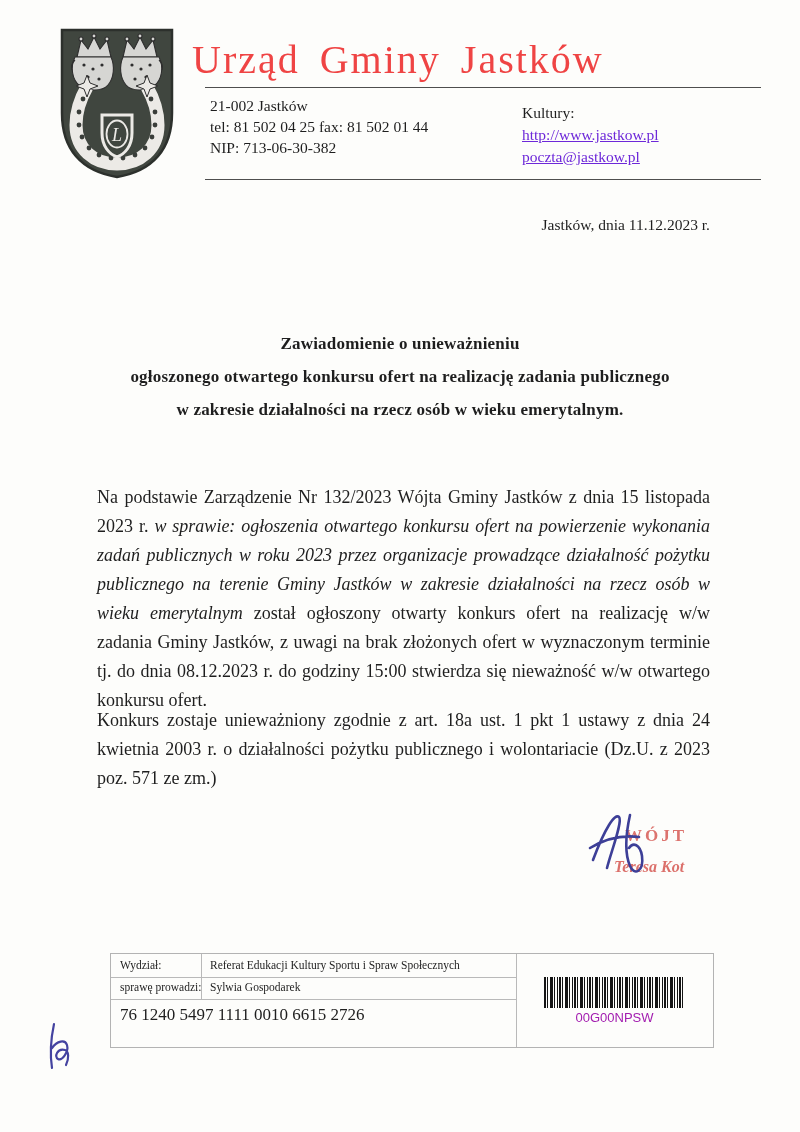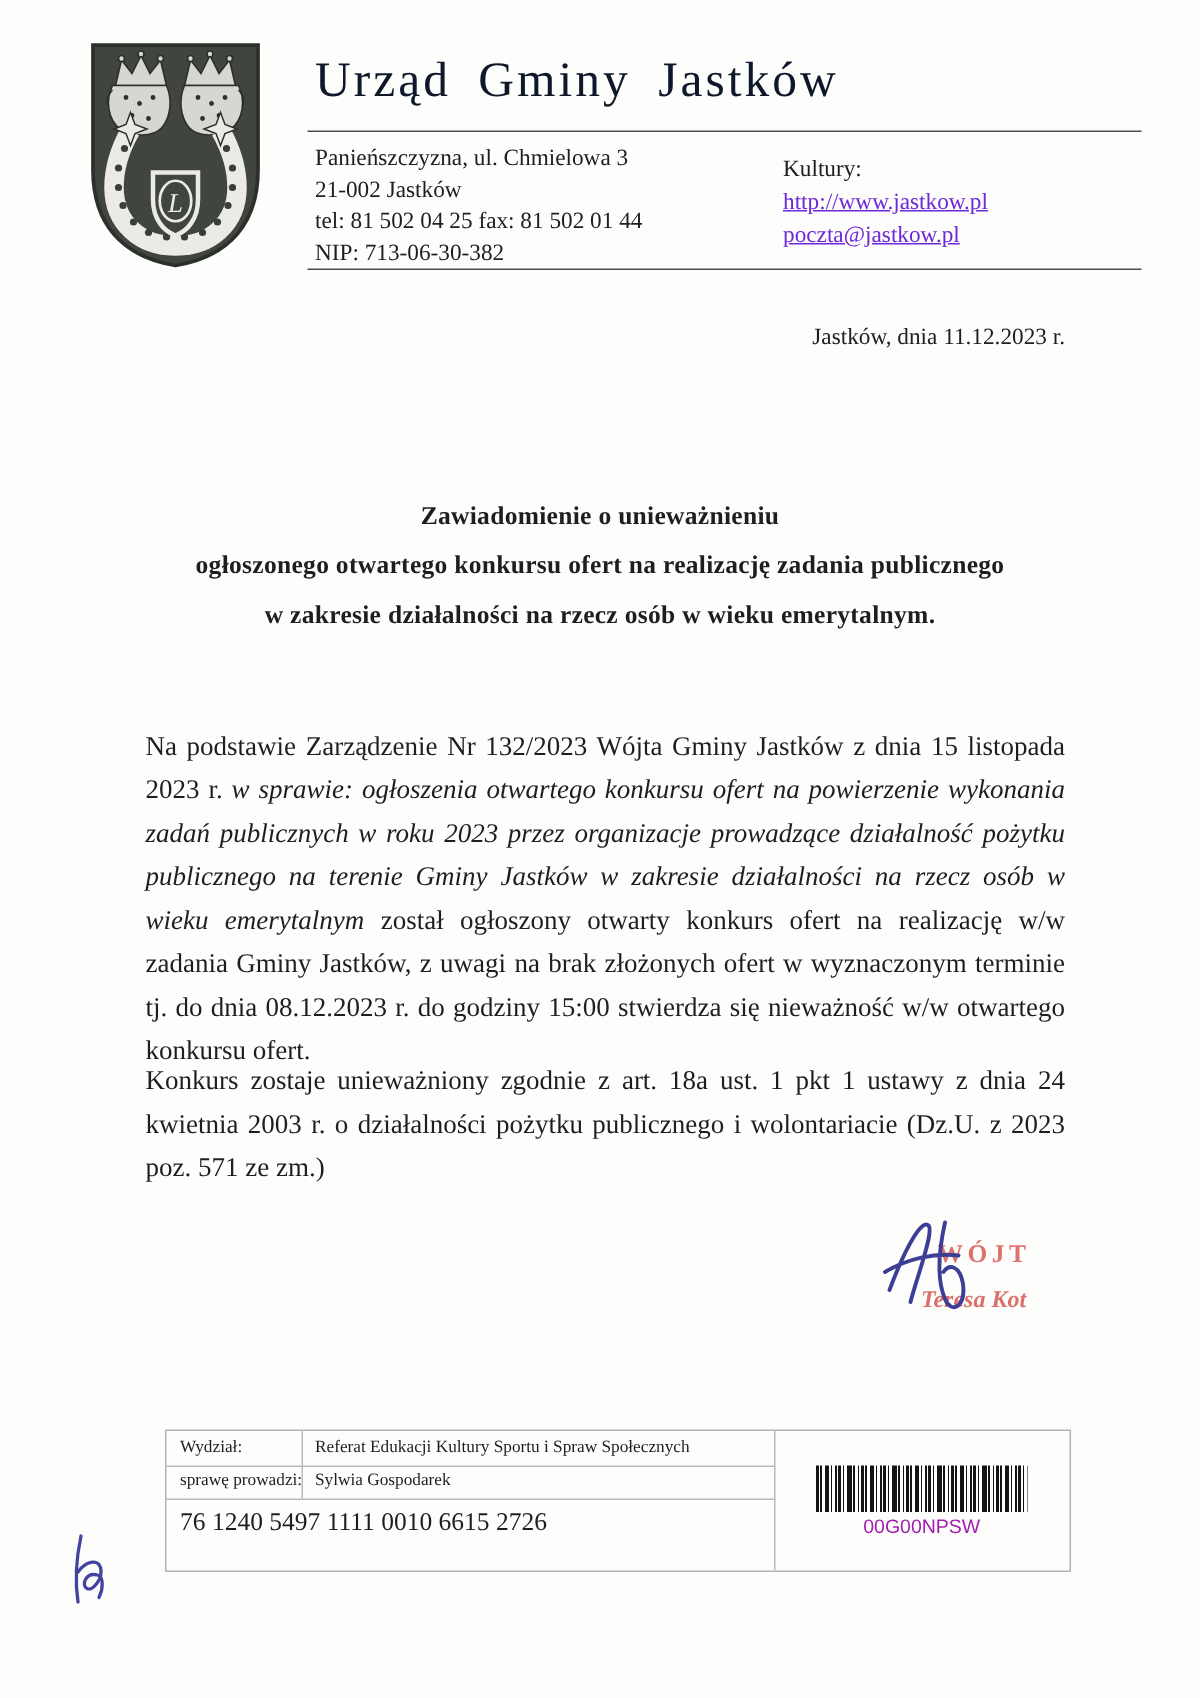"Urząd Gminy Jastków" .org-name { color: #0f172a -> #ef4444; font-size: 33px -> 40px; left: 210px -> 192px }
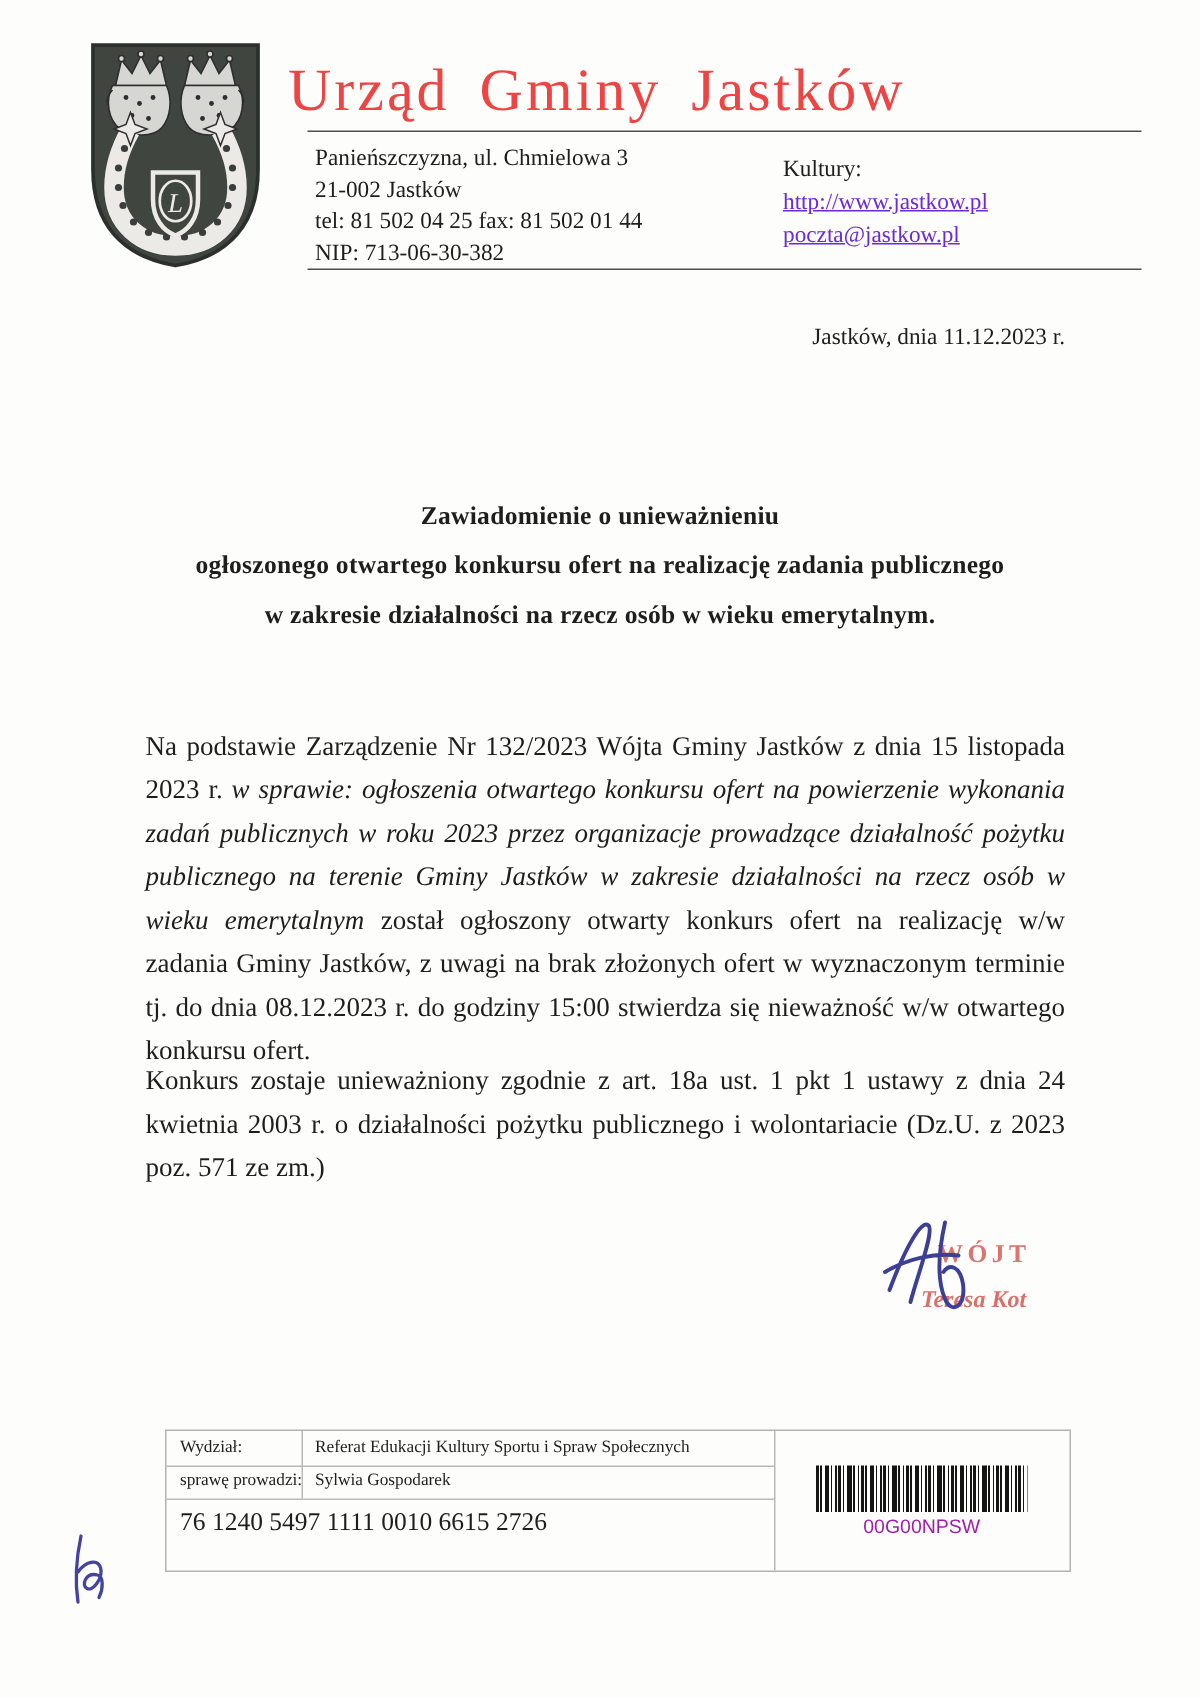"Panieńszczyzna, ul. Chmielowa 3" div { html: <div>Panieńszczyzna, ul. Chmielowa 3</div> -> none }
